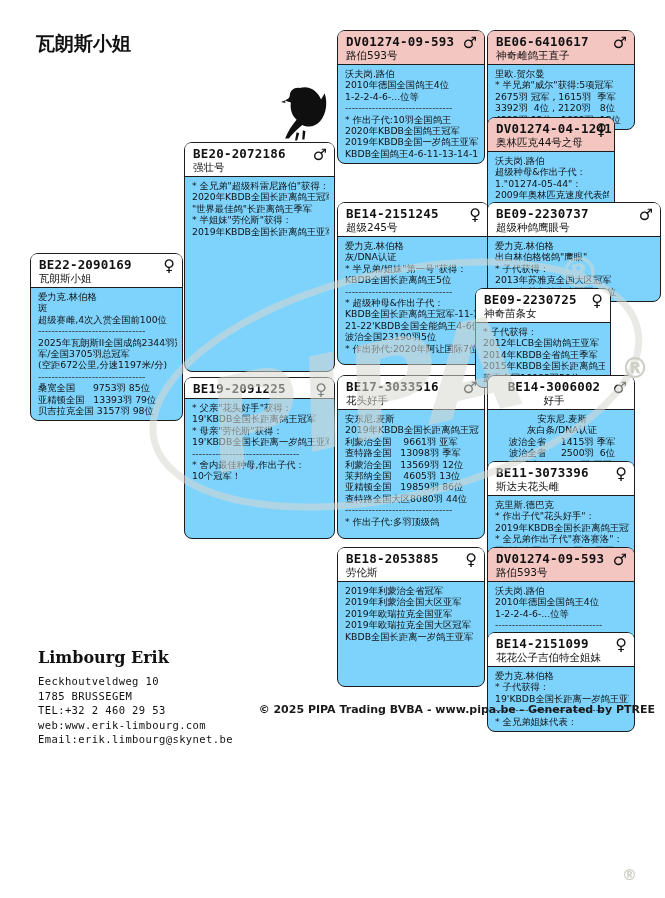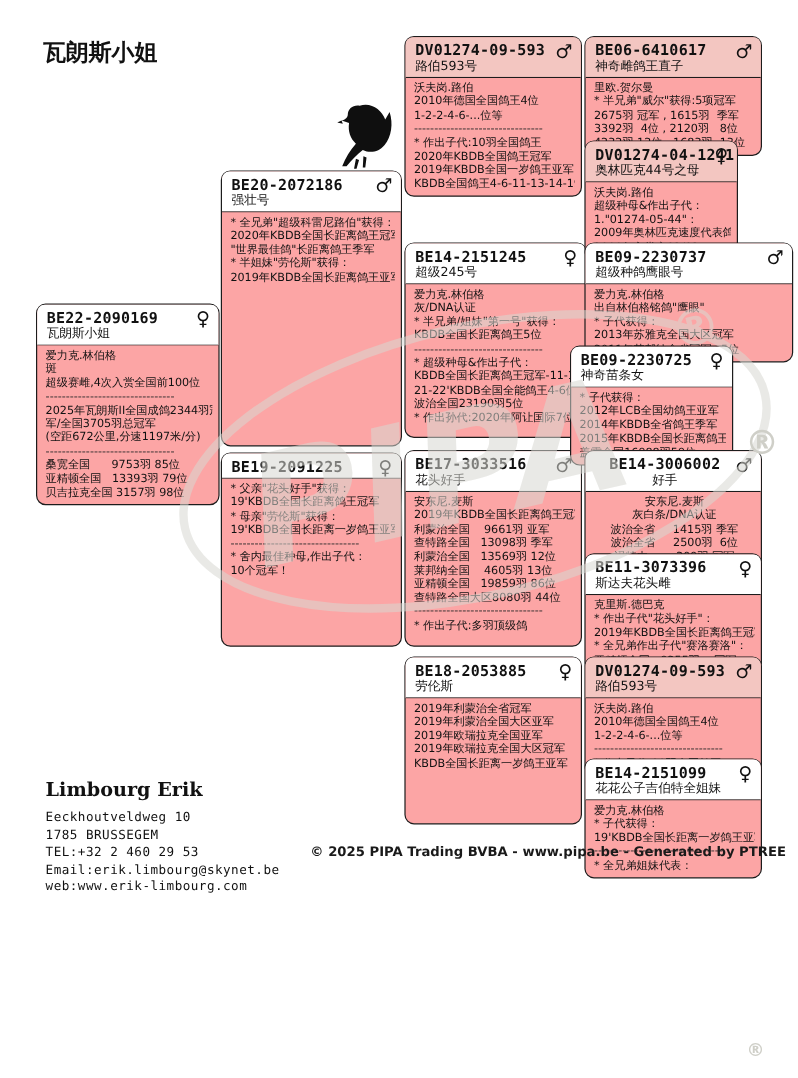"DV01274-09-593" .pbox { background: #fca5a5 -> #7dd3fc }
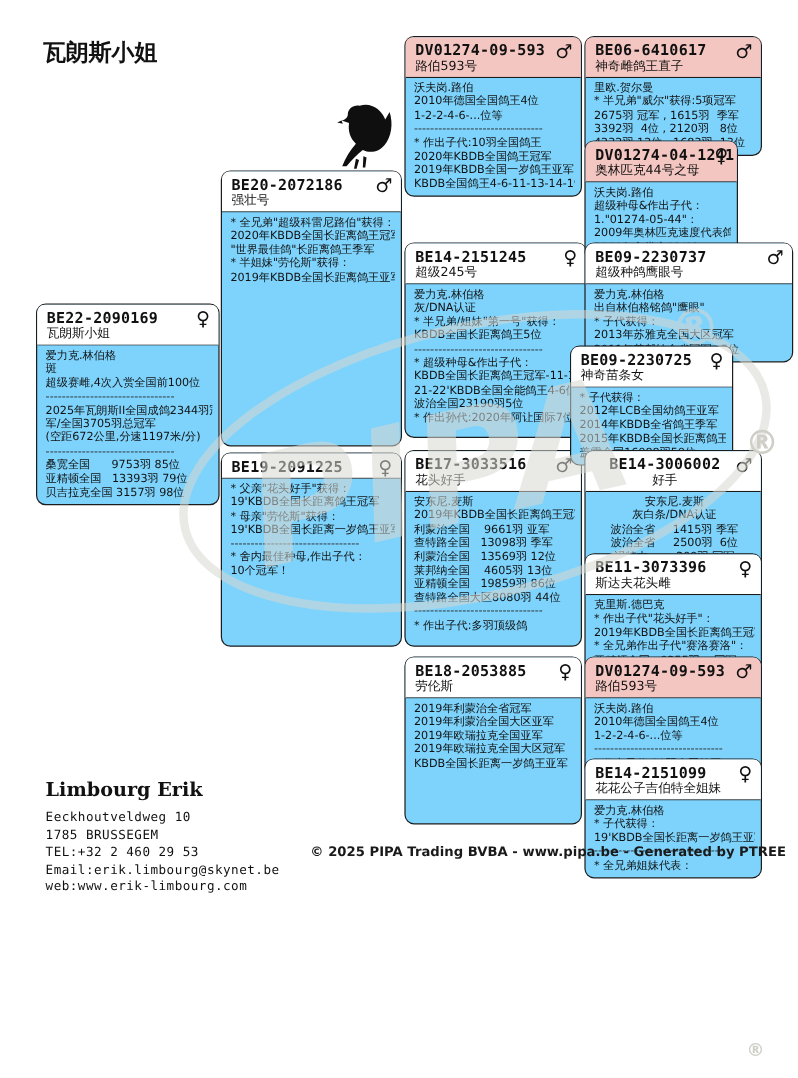"Email:erik.limbourg@skynet.be" div.contact-line { order: before "web:www.erik-limbourg.com" -> after "web:www.erik-limbourg.com" }
